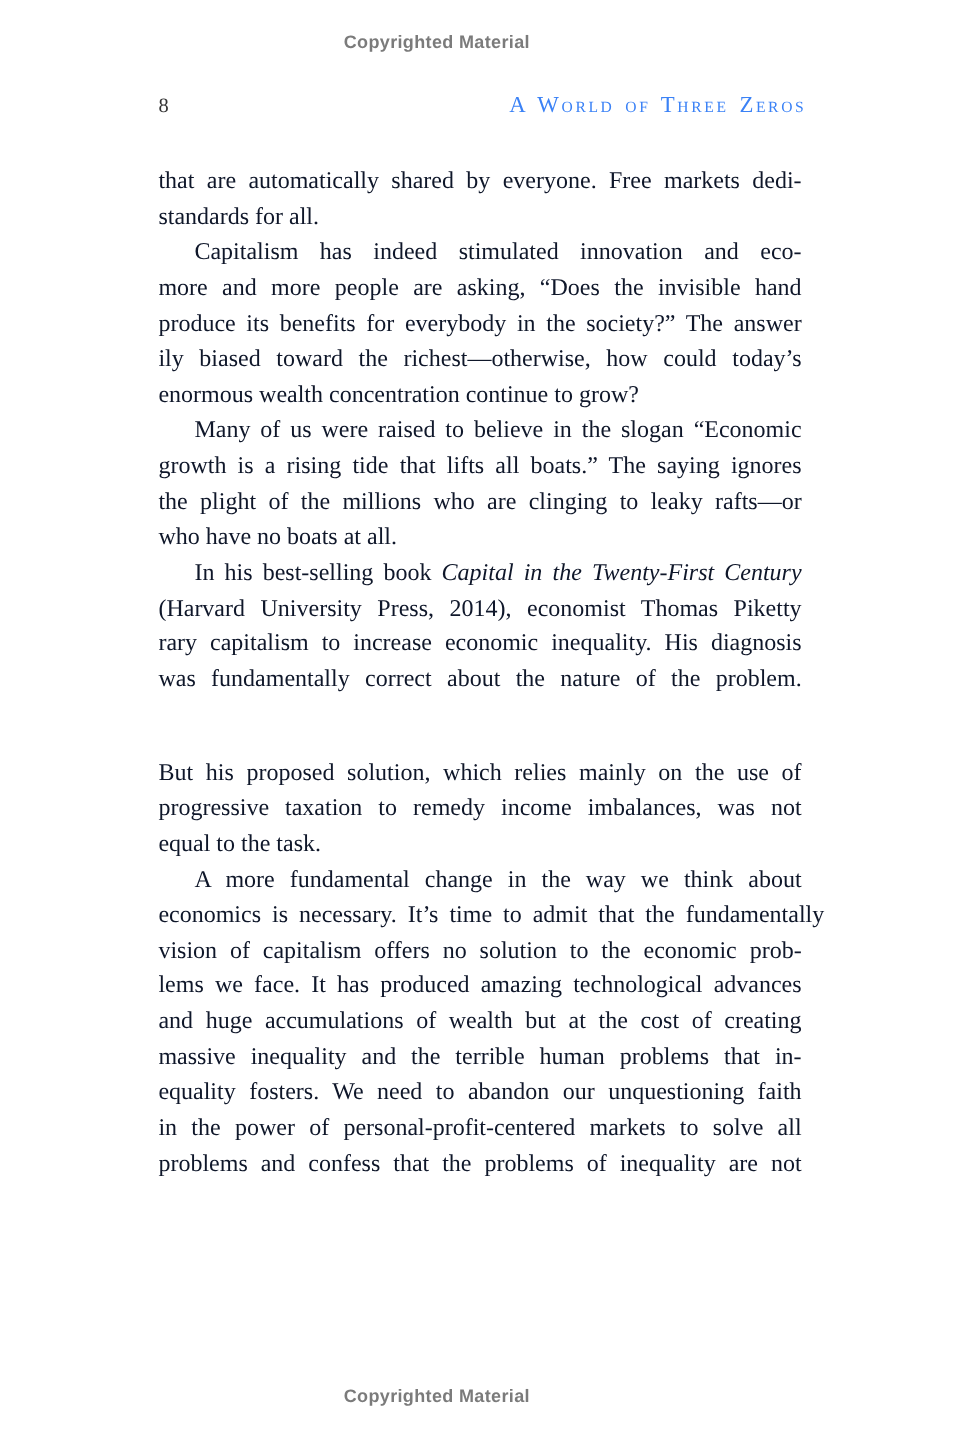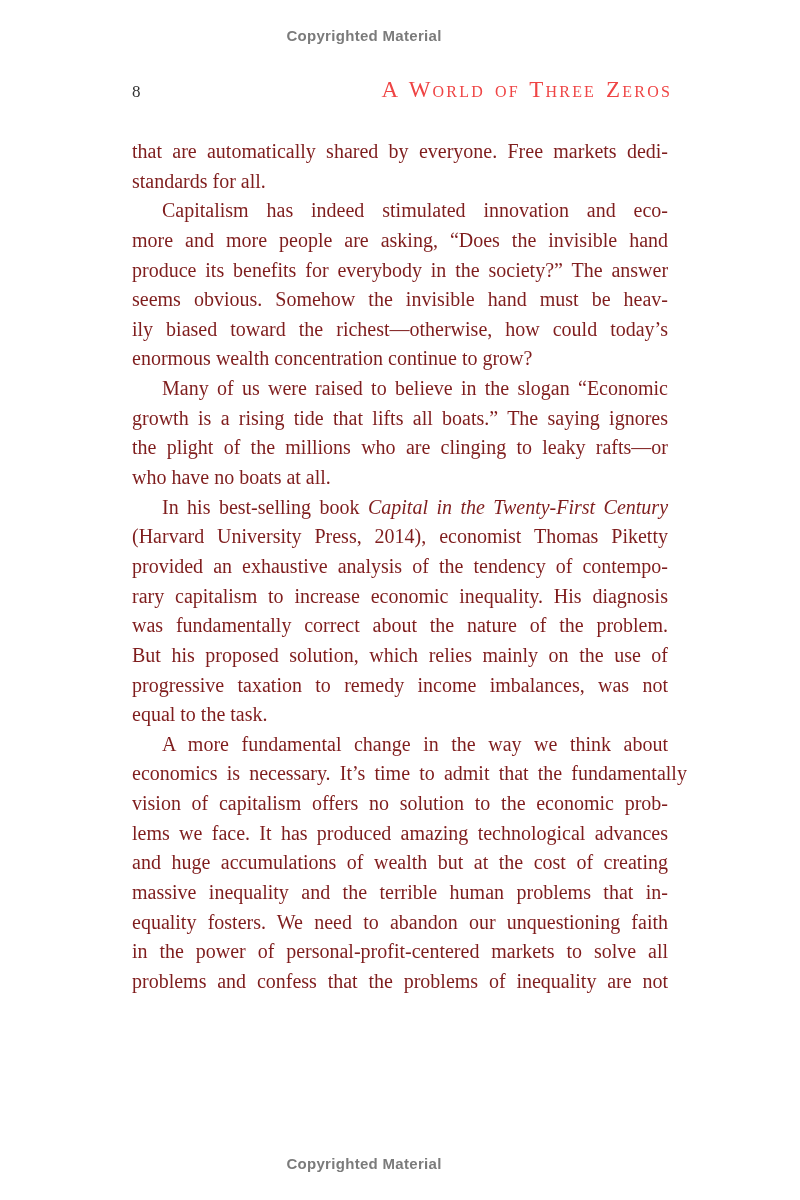"A World of Three Zeros" .running-title { color: #ef4444 -> #3b82f6; font-size: 23px -> 19px }
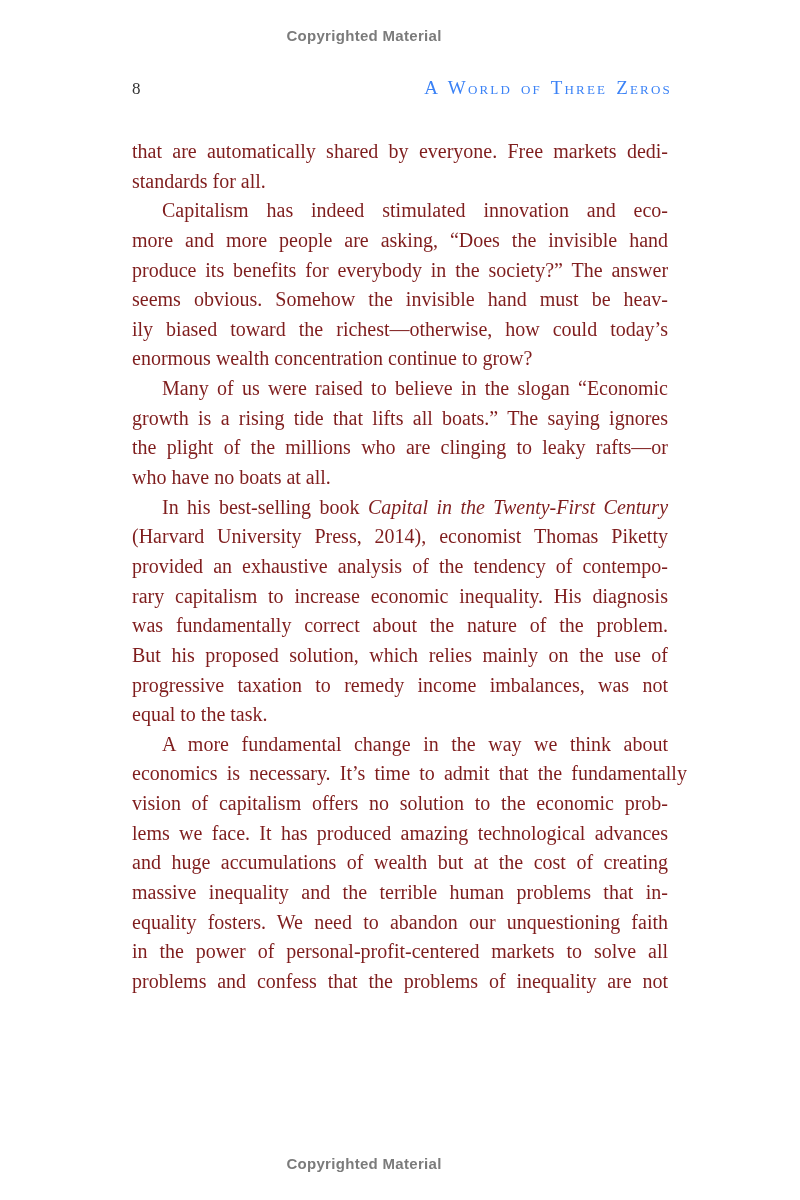"that are automatically shared by" .body-text { color: #7f1d1d -> #0f172a }
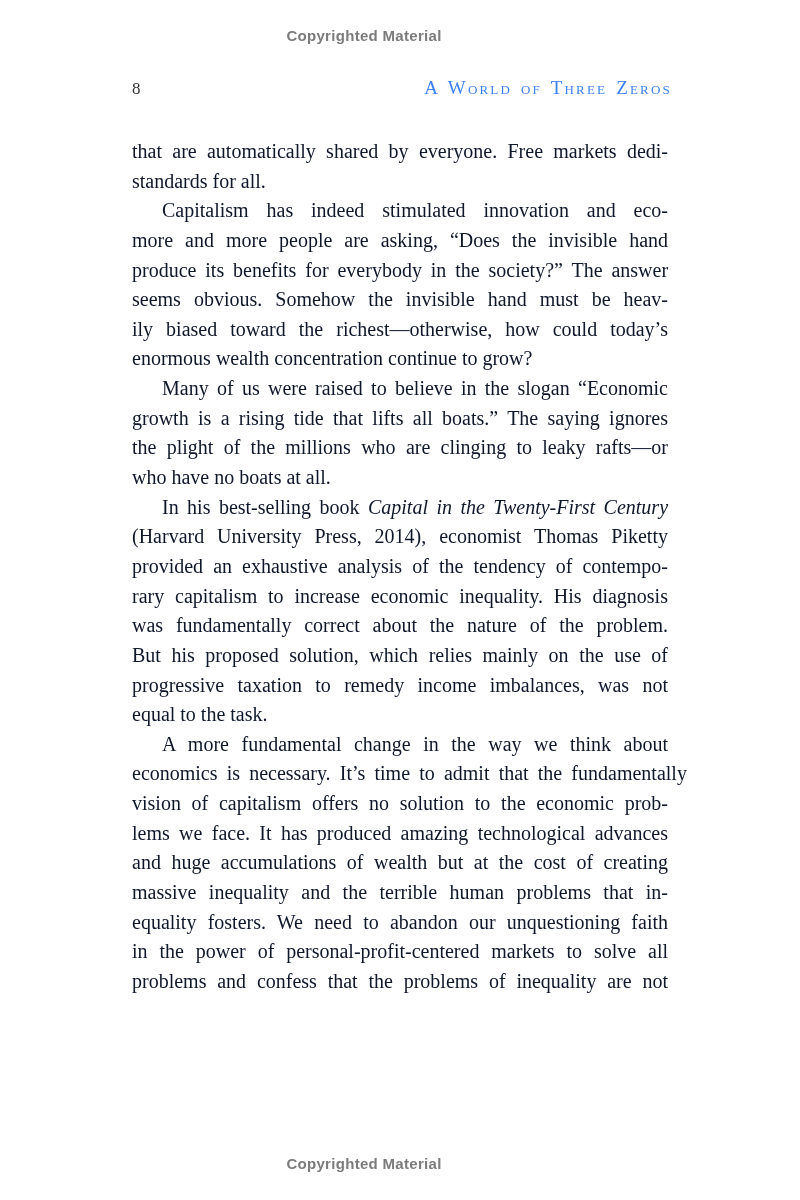"seems obvious. Somehow the invisible" div.line { html: <div><span><span>seems obvious. Somehow the invisible hand must be heav-</span></span></div> -> none }
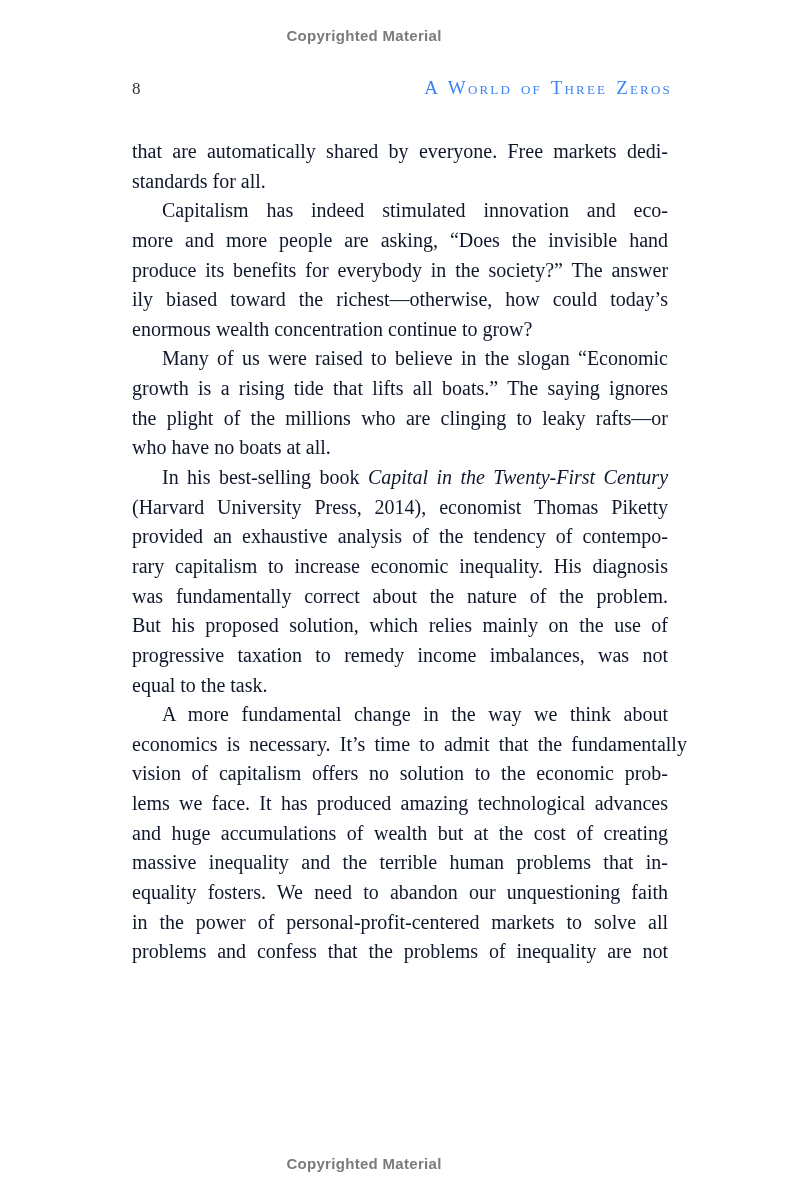"provided an exhaustive analysis of" div.line { html: <div><span><span>provided an exhaustive analysis of the tendency of contempo-</span></span></div> -> none }
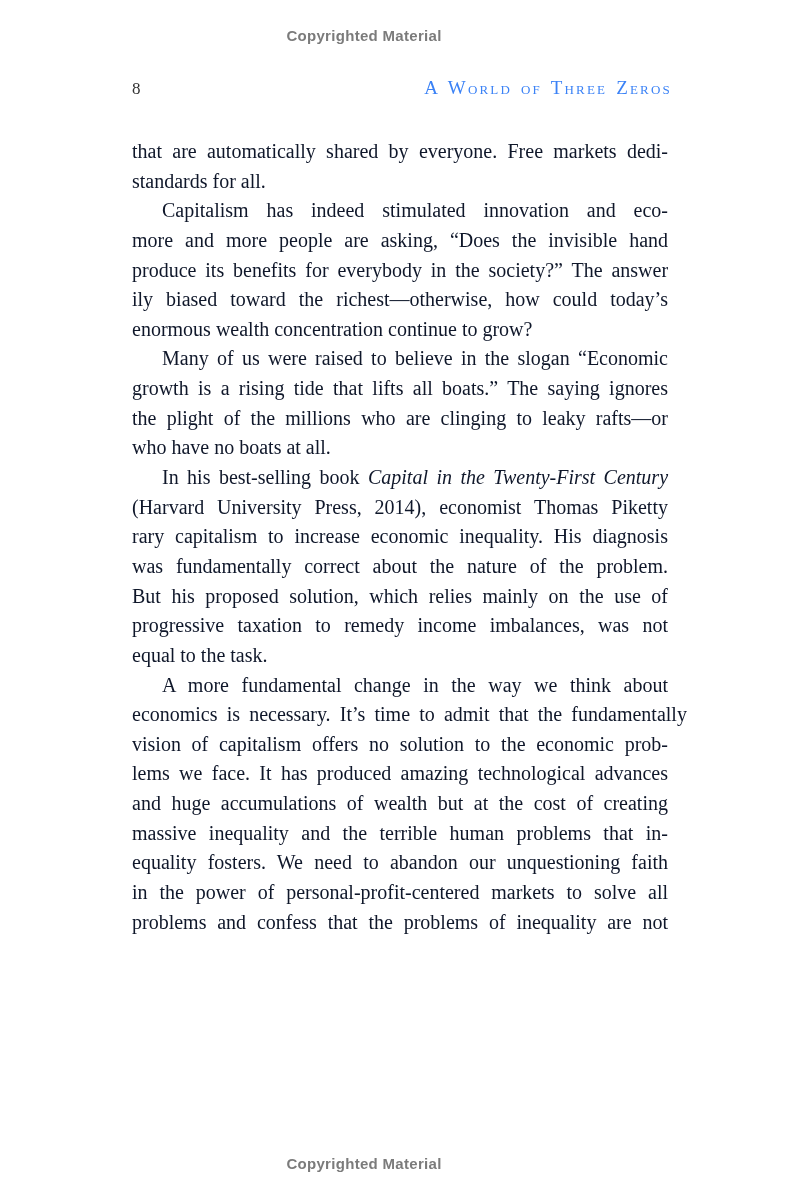"But his proposed solution, which" div.line { margin-top: none -> 48px }
